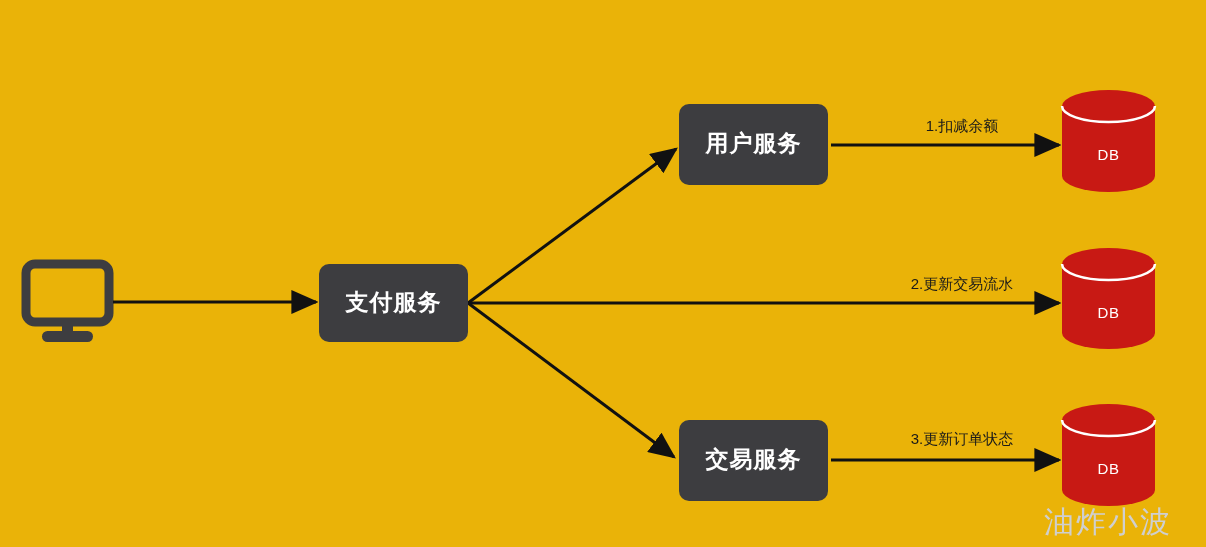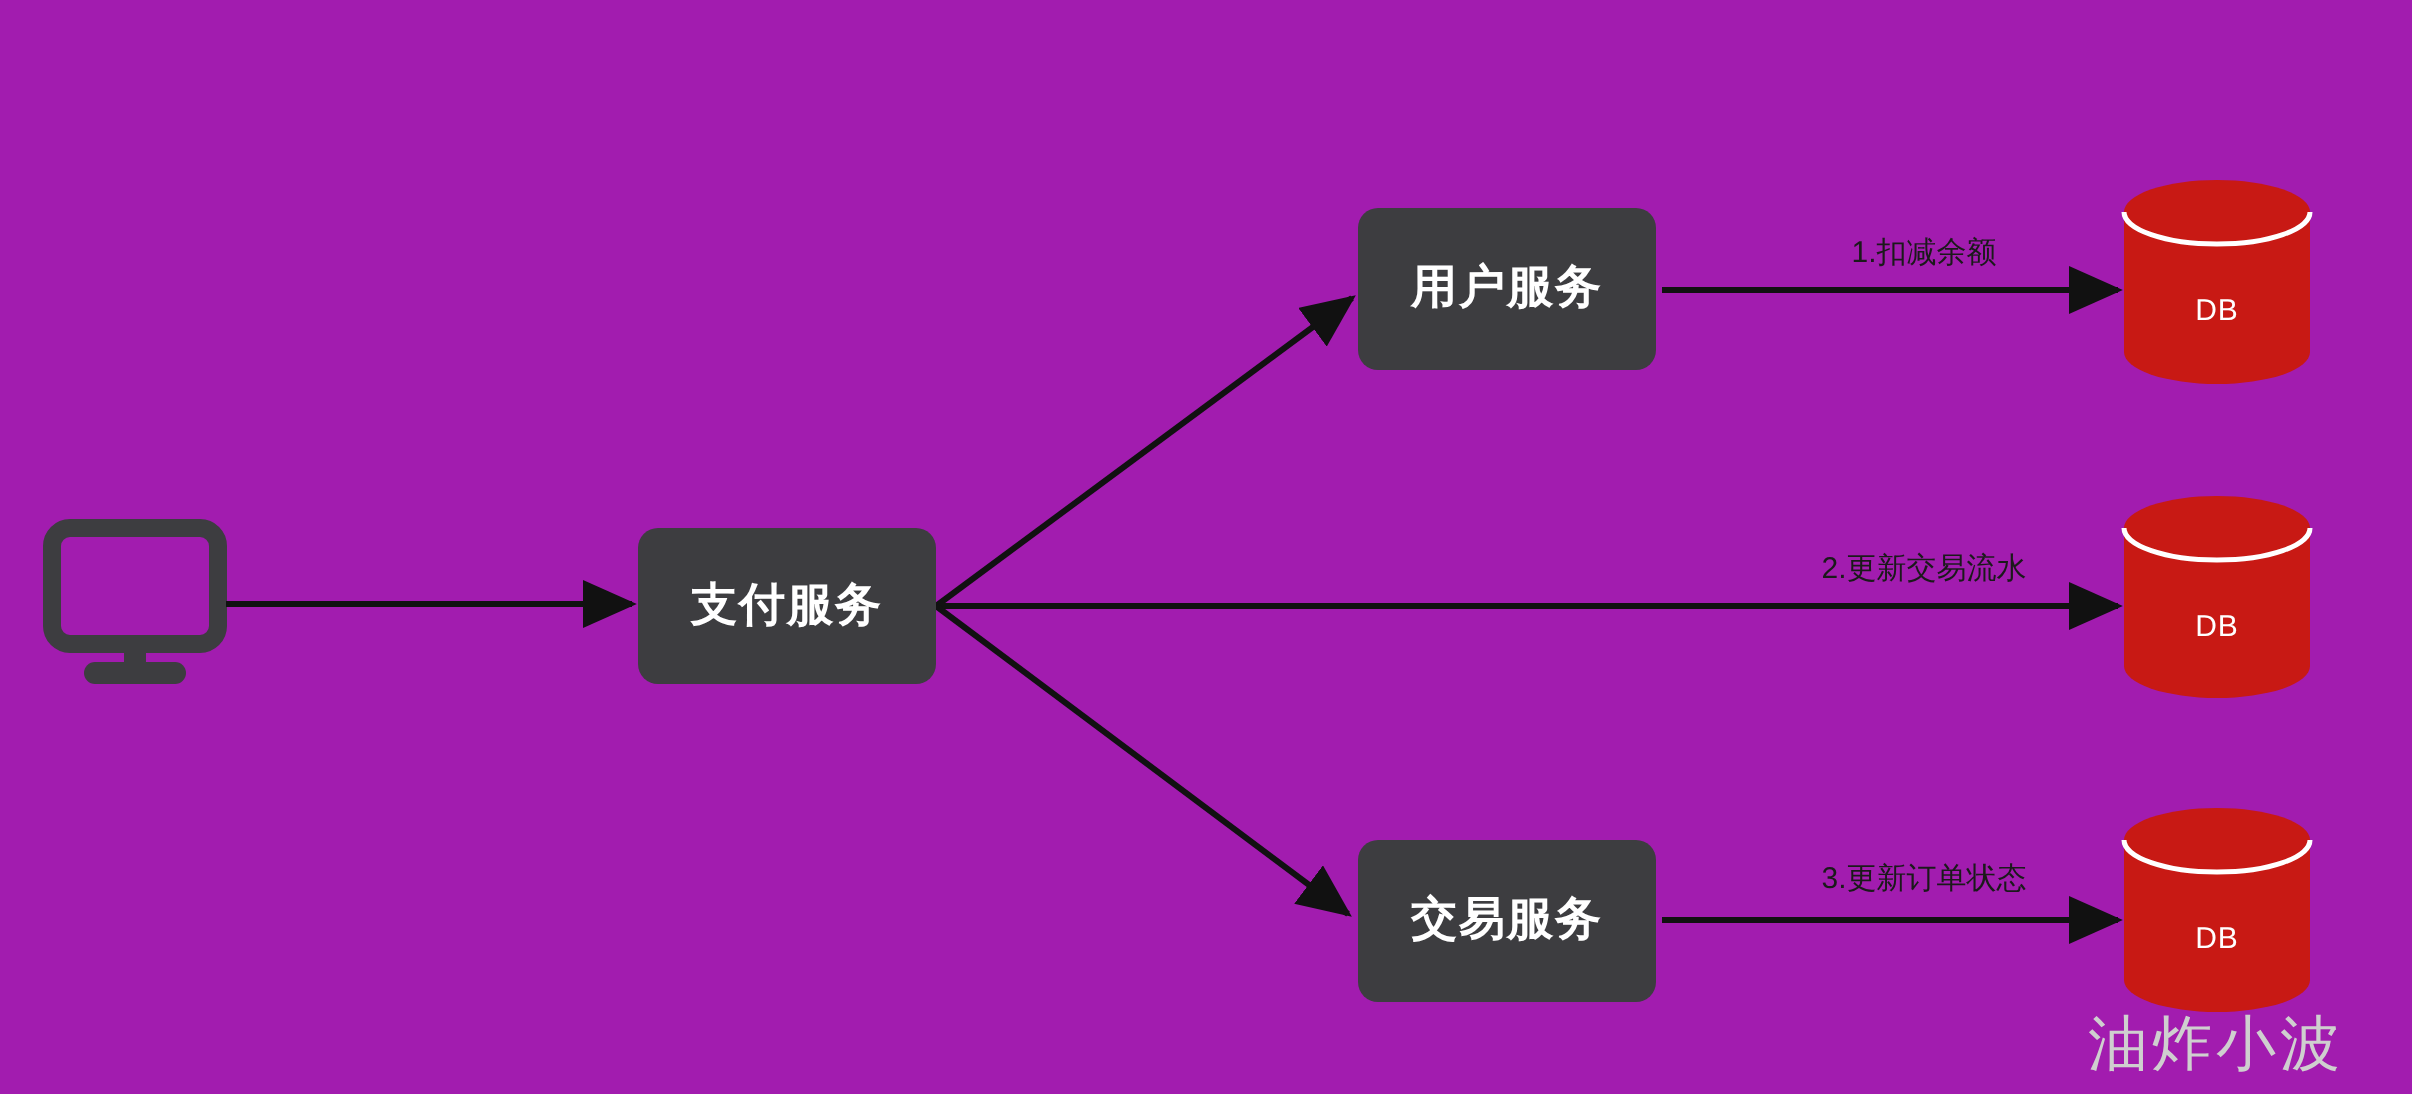"1.扣减余额" #canvas { background: #a21caf -> #eab308 }
